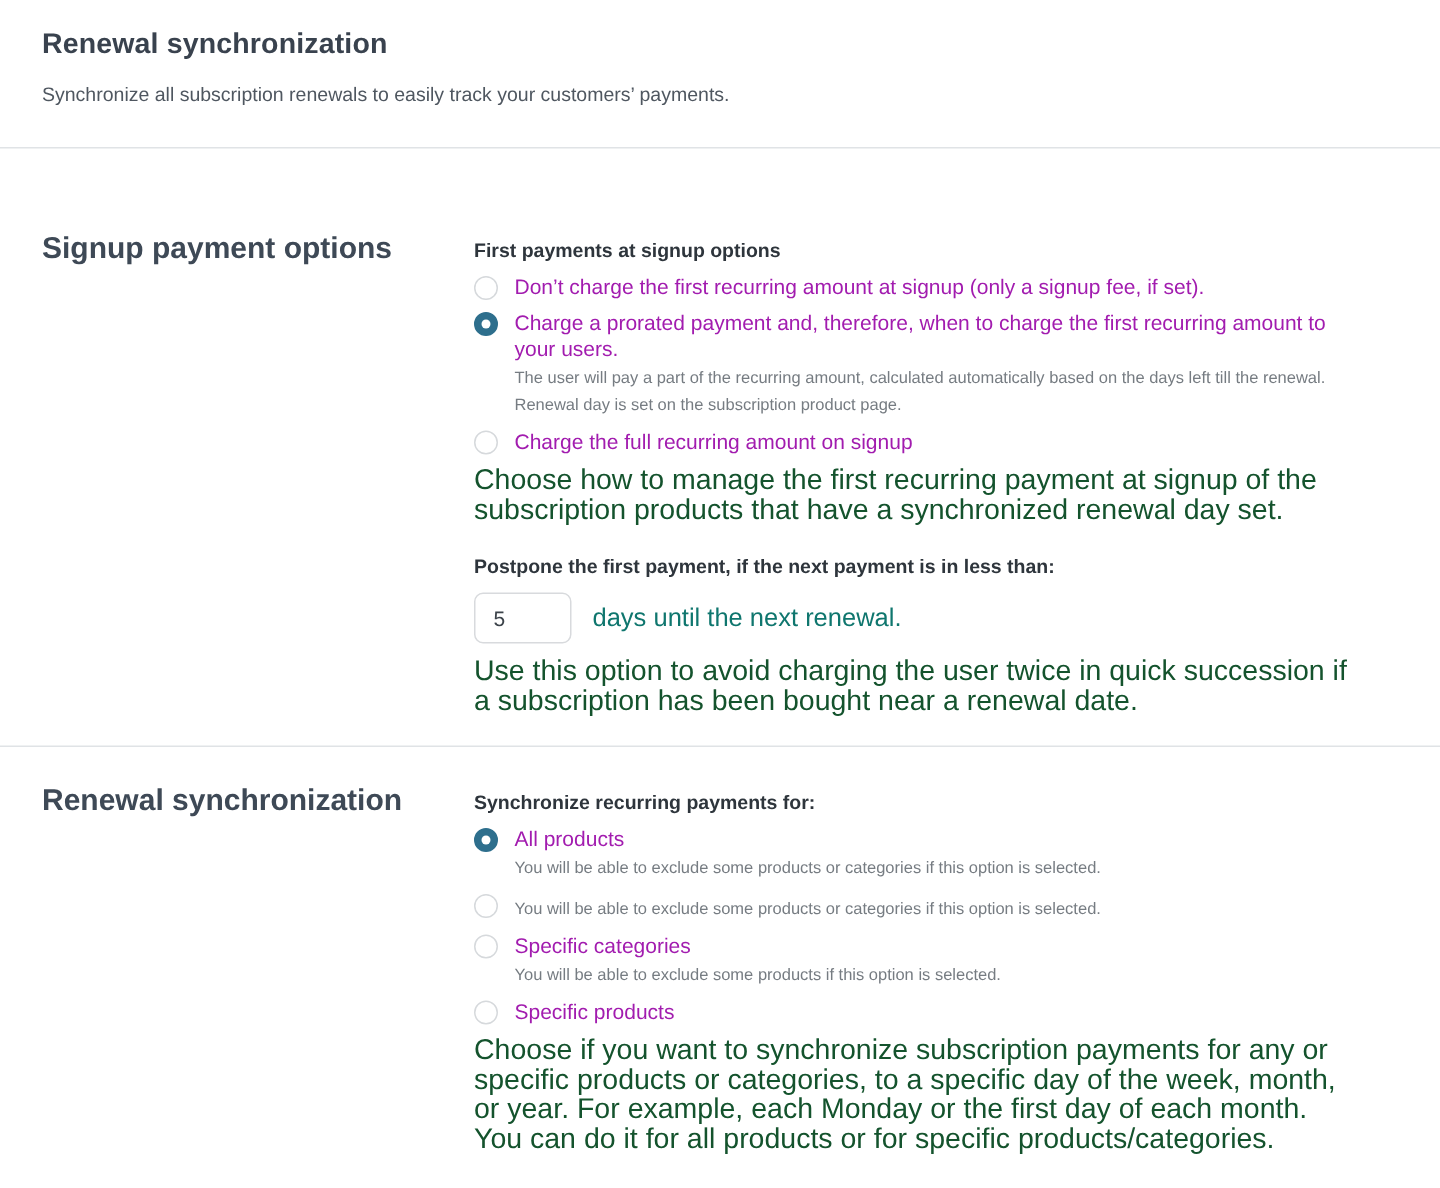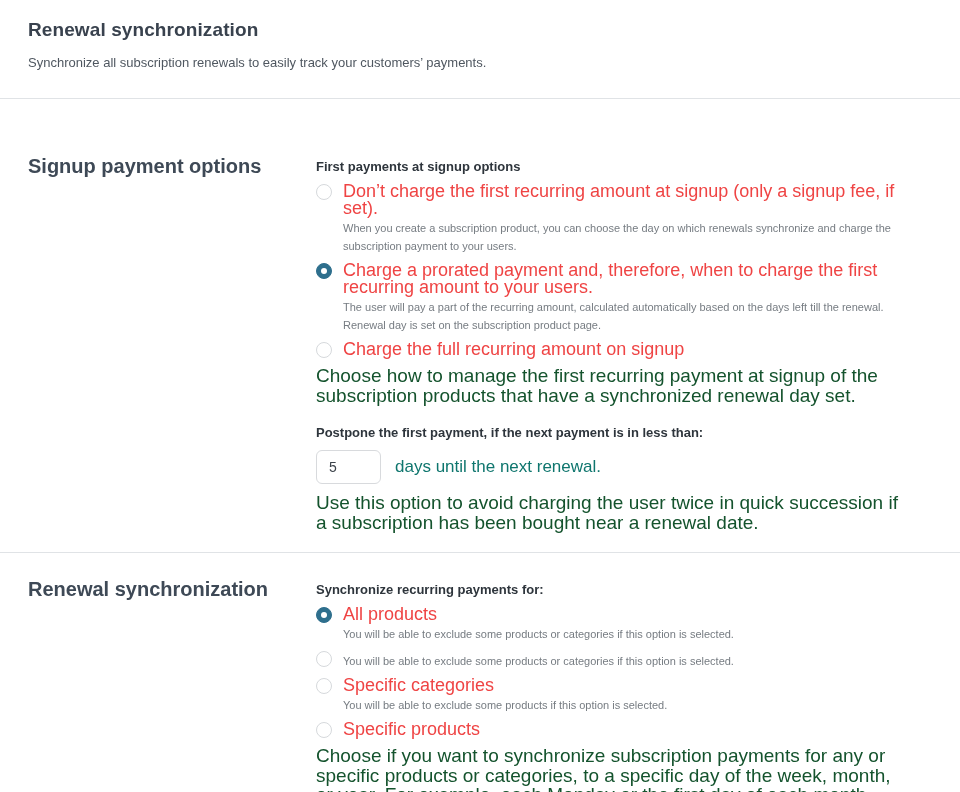"Don’t charge the first recurring" .option-label { color: #ef4444 -> #a21caf; font-size: 18px -> 14px }
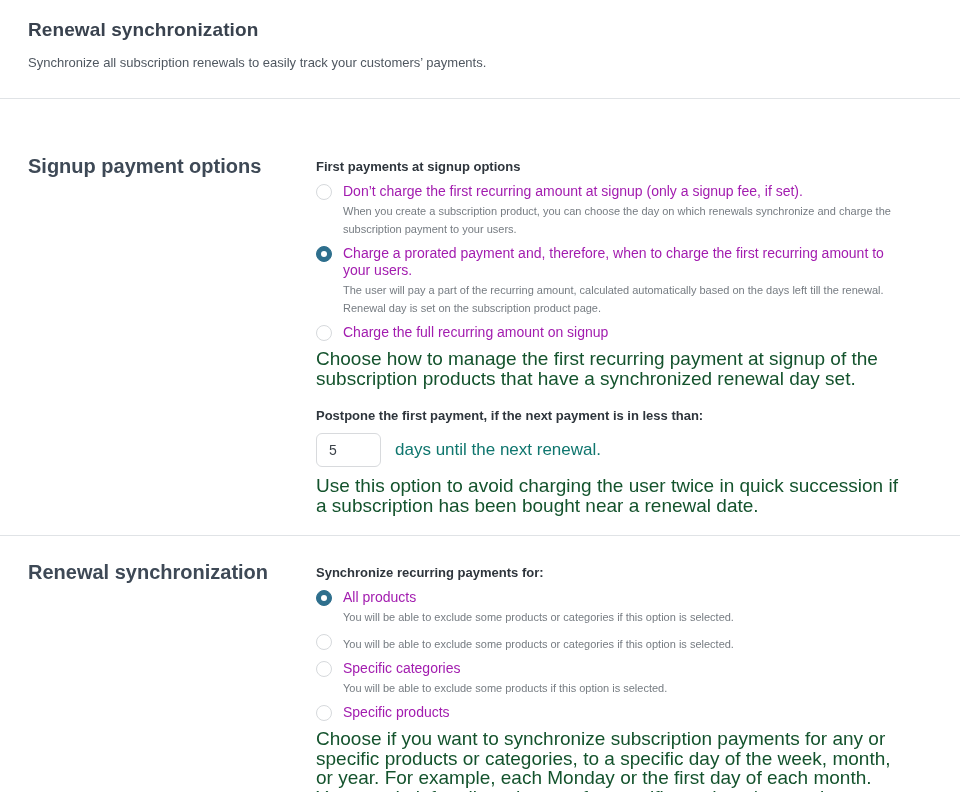"When you create a subscription" span.option-desc { html: <span>When you create a subscription product, you can choose the day on which renewals synchronize and charge the subscription payment to your users.</span> -> none }
